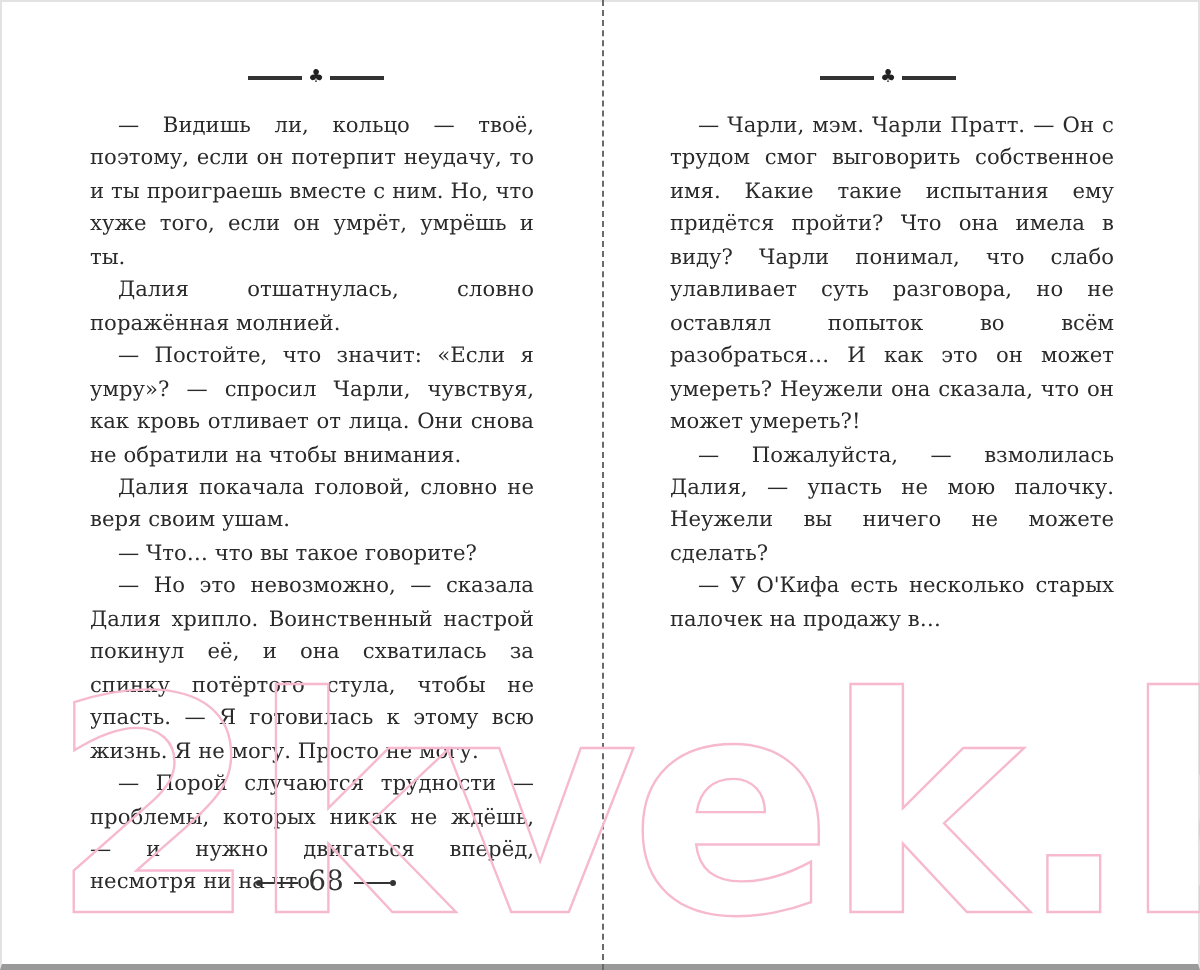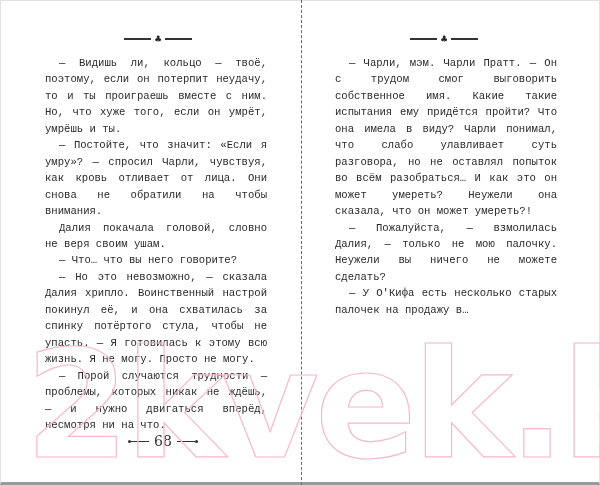"— Видишь ли, кольцо —" .text p { font-family: Liberation Mono, monospace -> none }
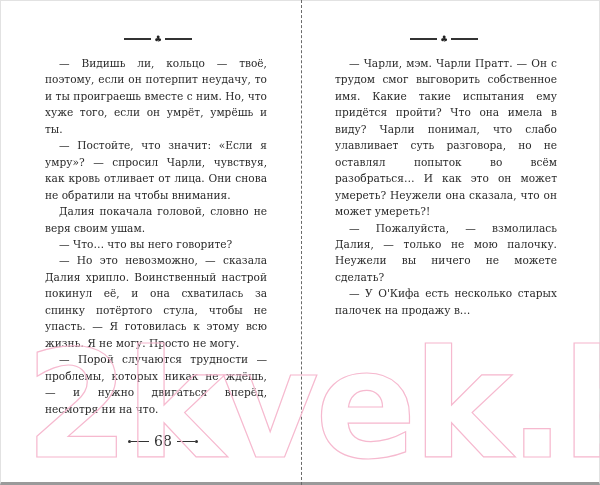"Далия отшатнулась, словно поражённая" p.ind { html: none -> <p>Далия отшатнулась, словно поражённая молнией.</p> }
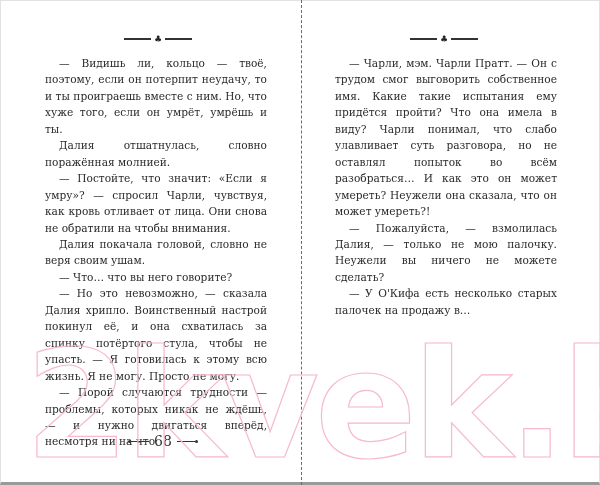"— Пожалуйста, — взмолилась Далия," p.ind { text: только -> упасть }
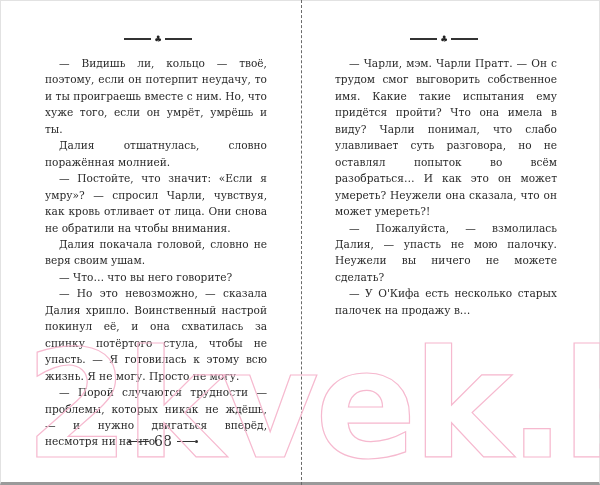"— Что… что вы него" p.ind { text: него -> такое }
